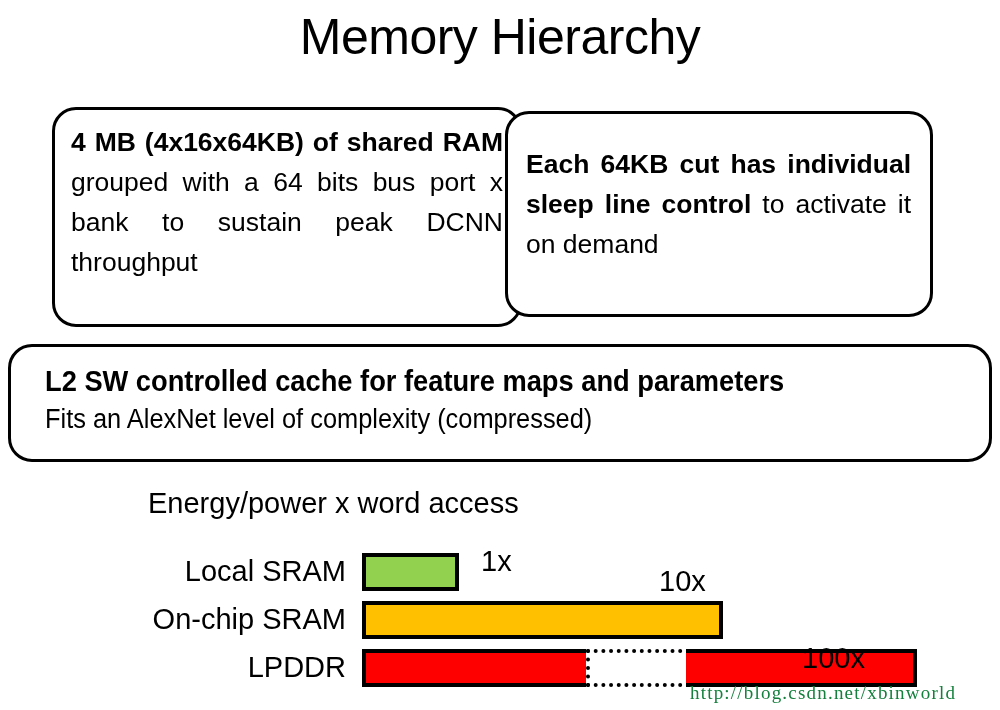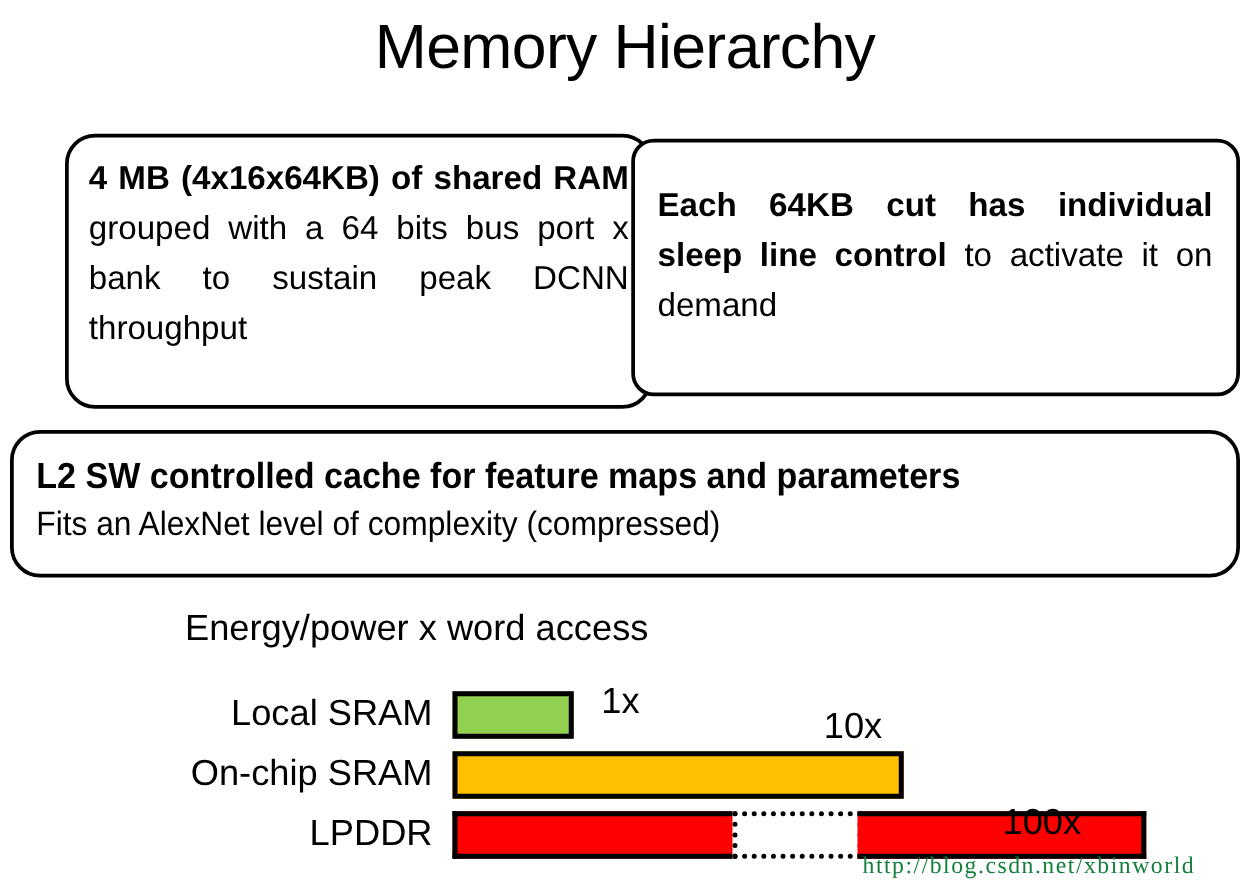"Each 64KB cut has individual" #box-sleep-line { border-radius: 18px -> none; width: 487px -> 428px }
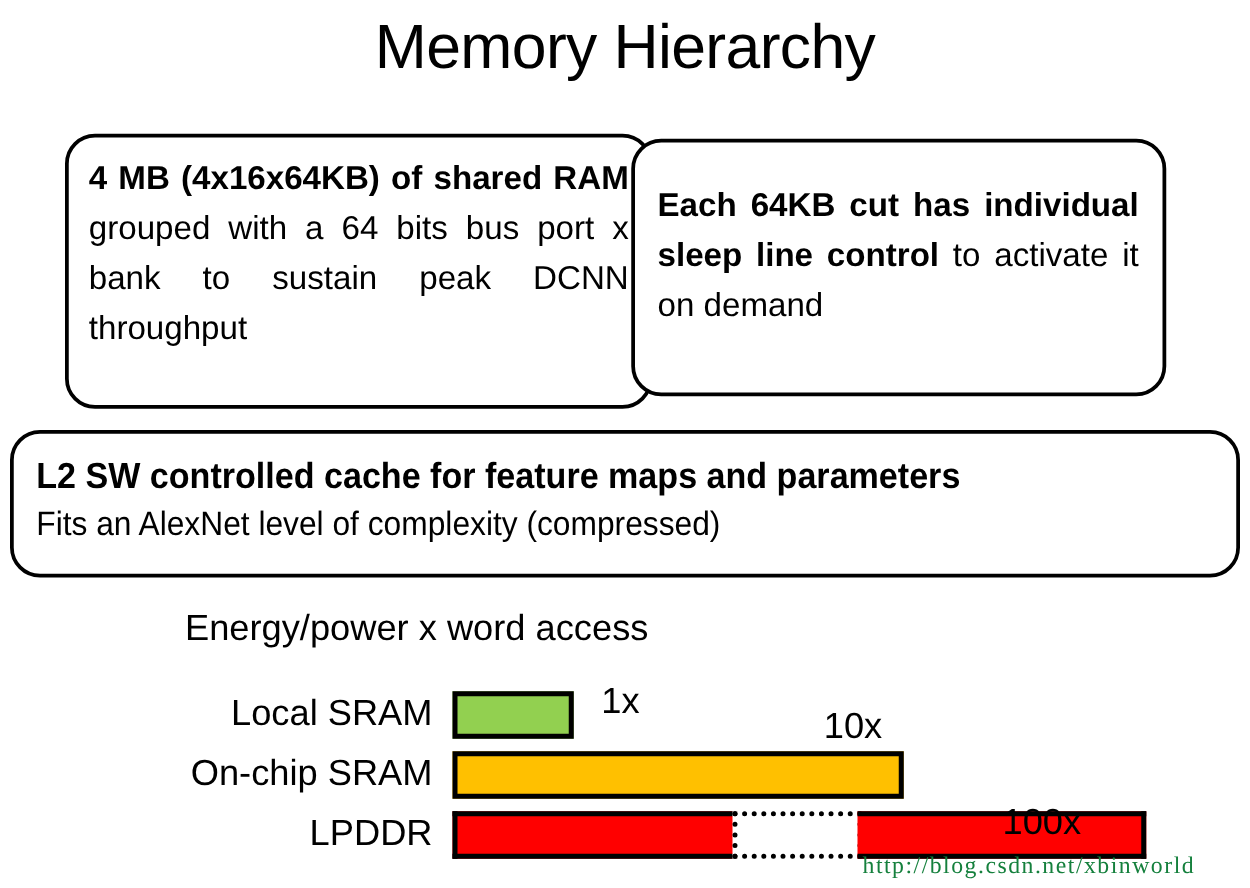"L2 SW controlled cache for" #box-l2-cache { padding: 16px 18px 10px 18px -> 16px 18px 10px 34px }
